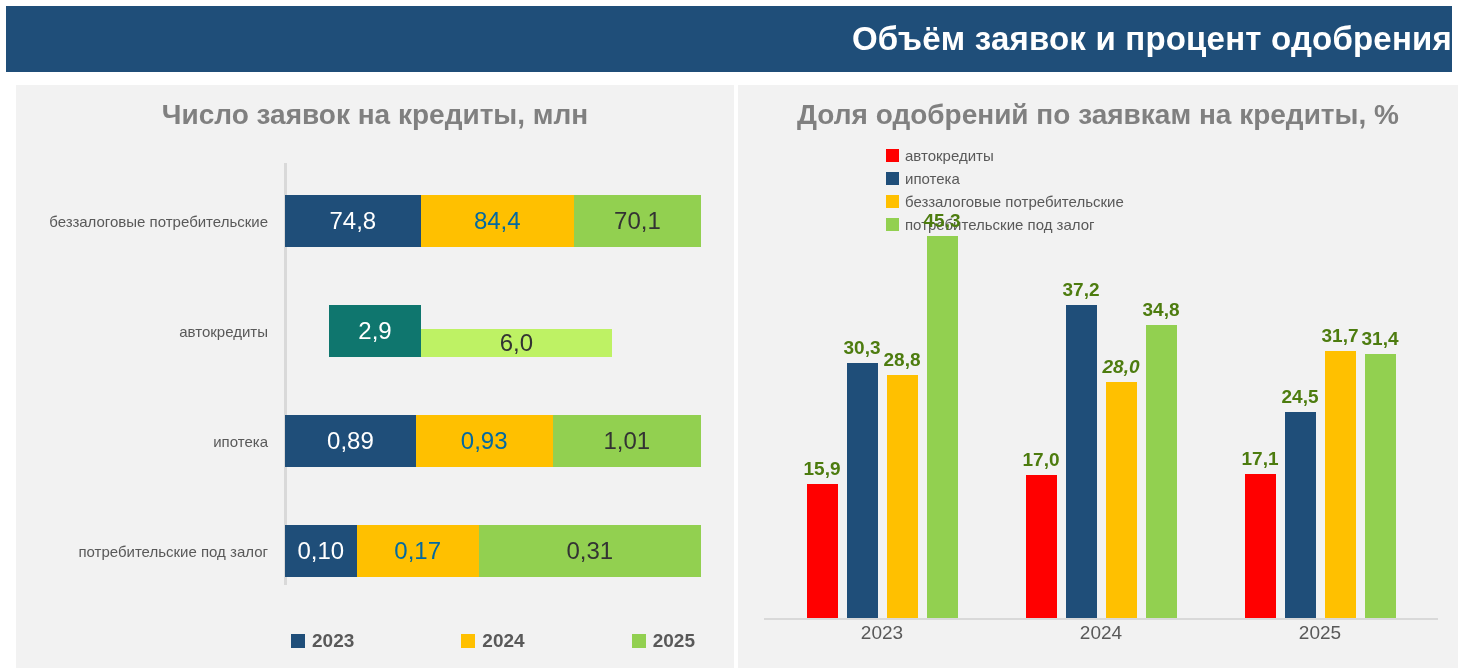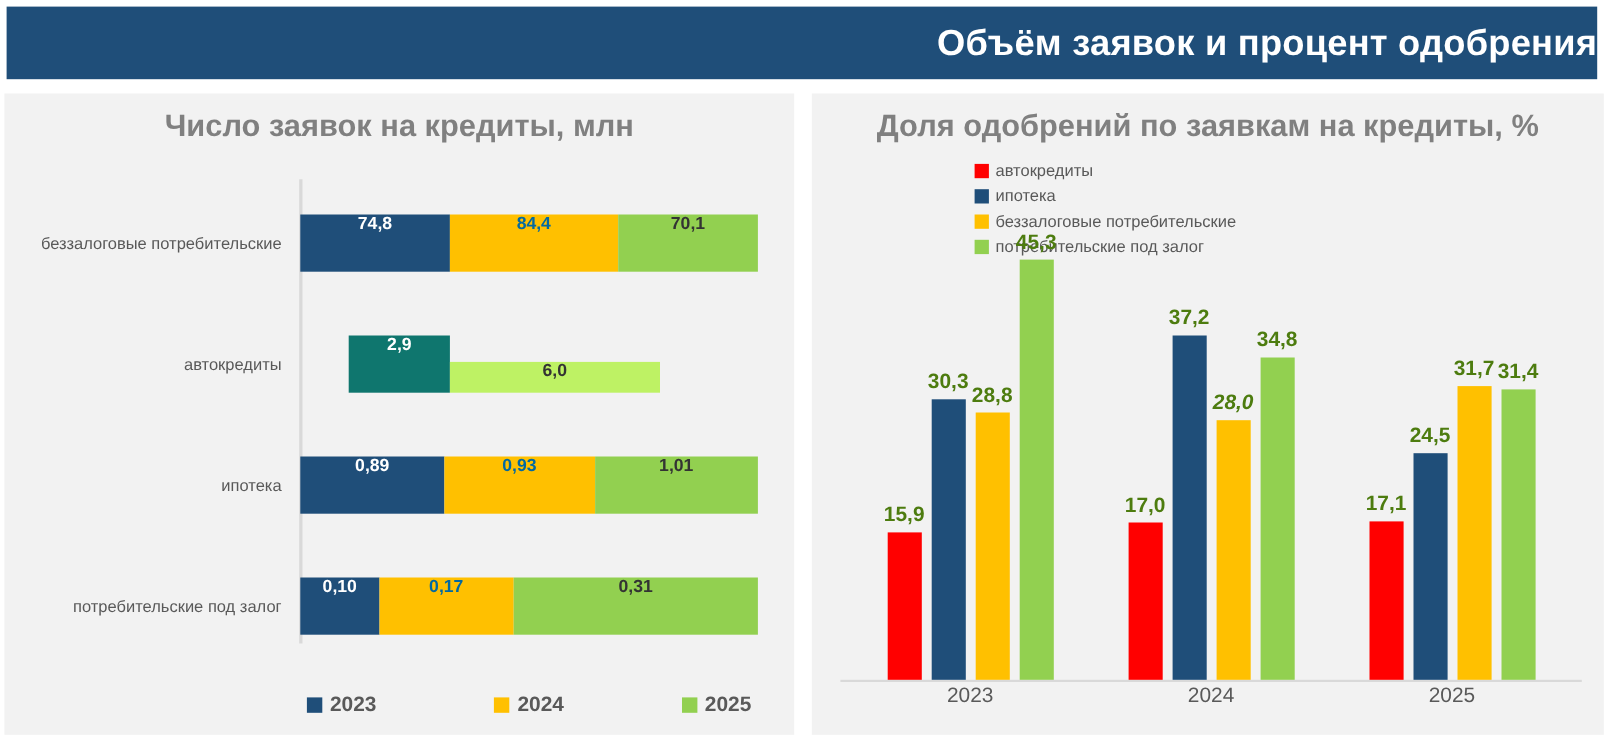"Число заявок на кредиты, млн" #panel-left { left: 4px -> 16px }
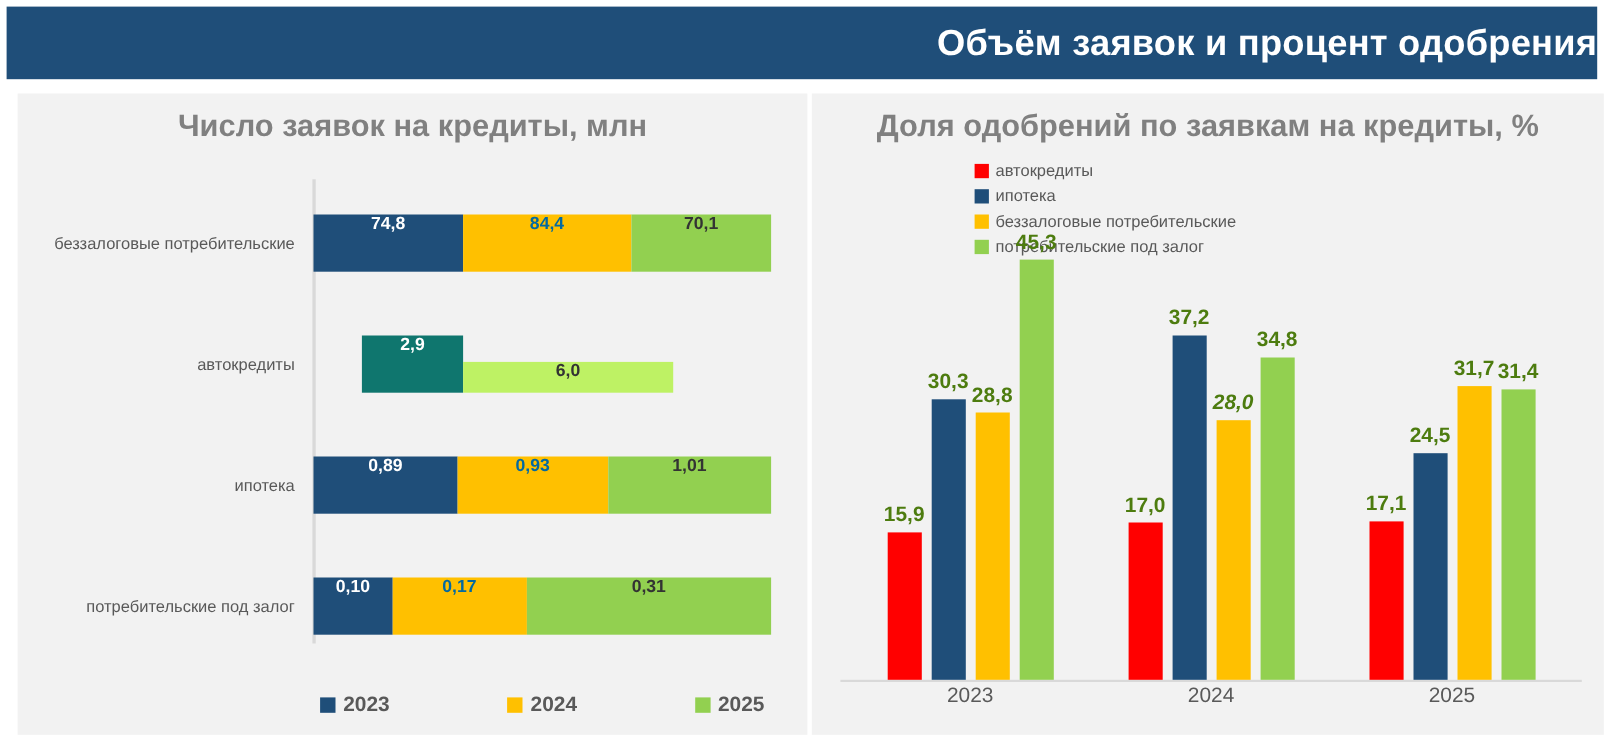"74,8" .hseg { align-items: none -> center; font-size: 16px -> 24px; font-weight: bold -> normal }
